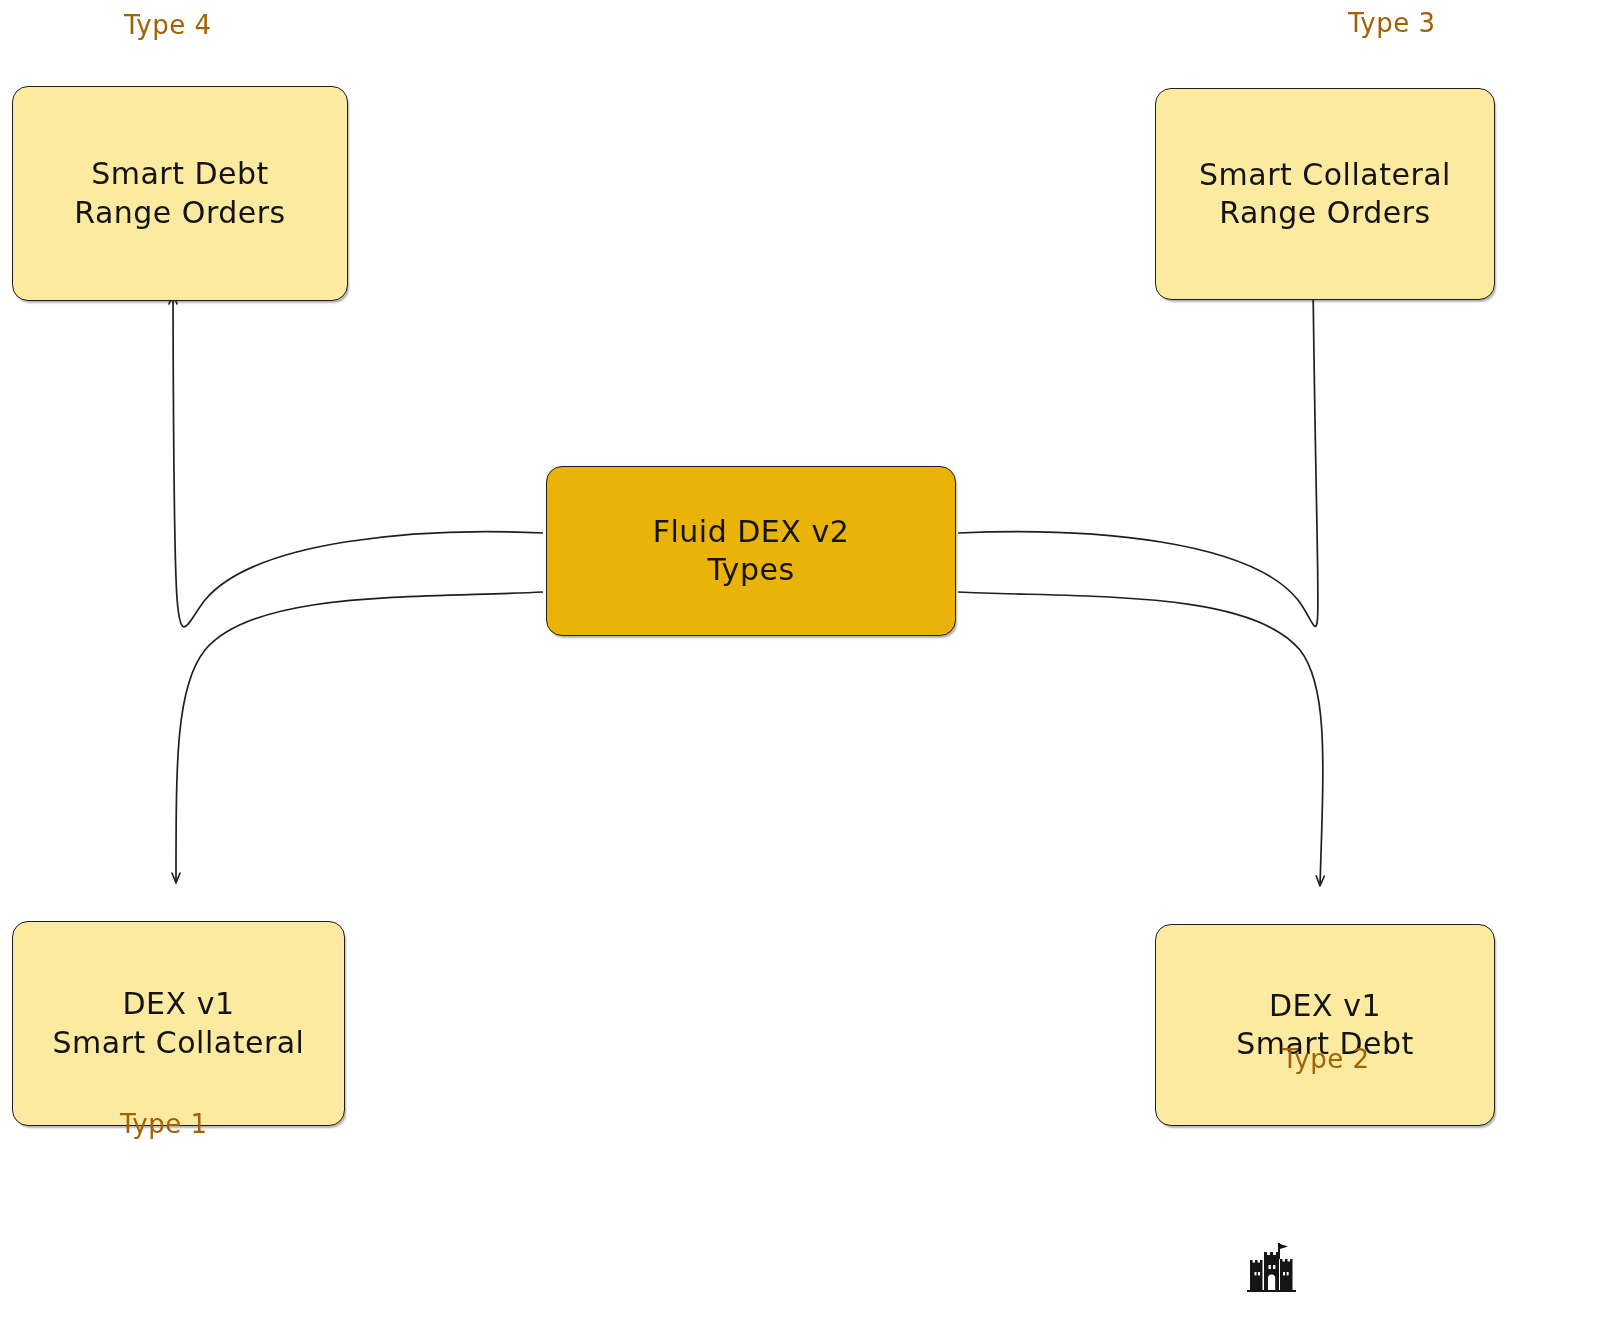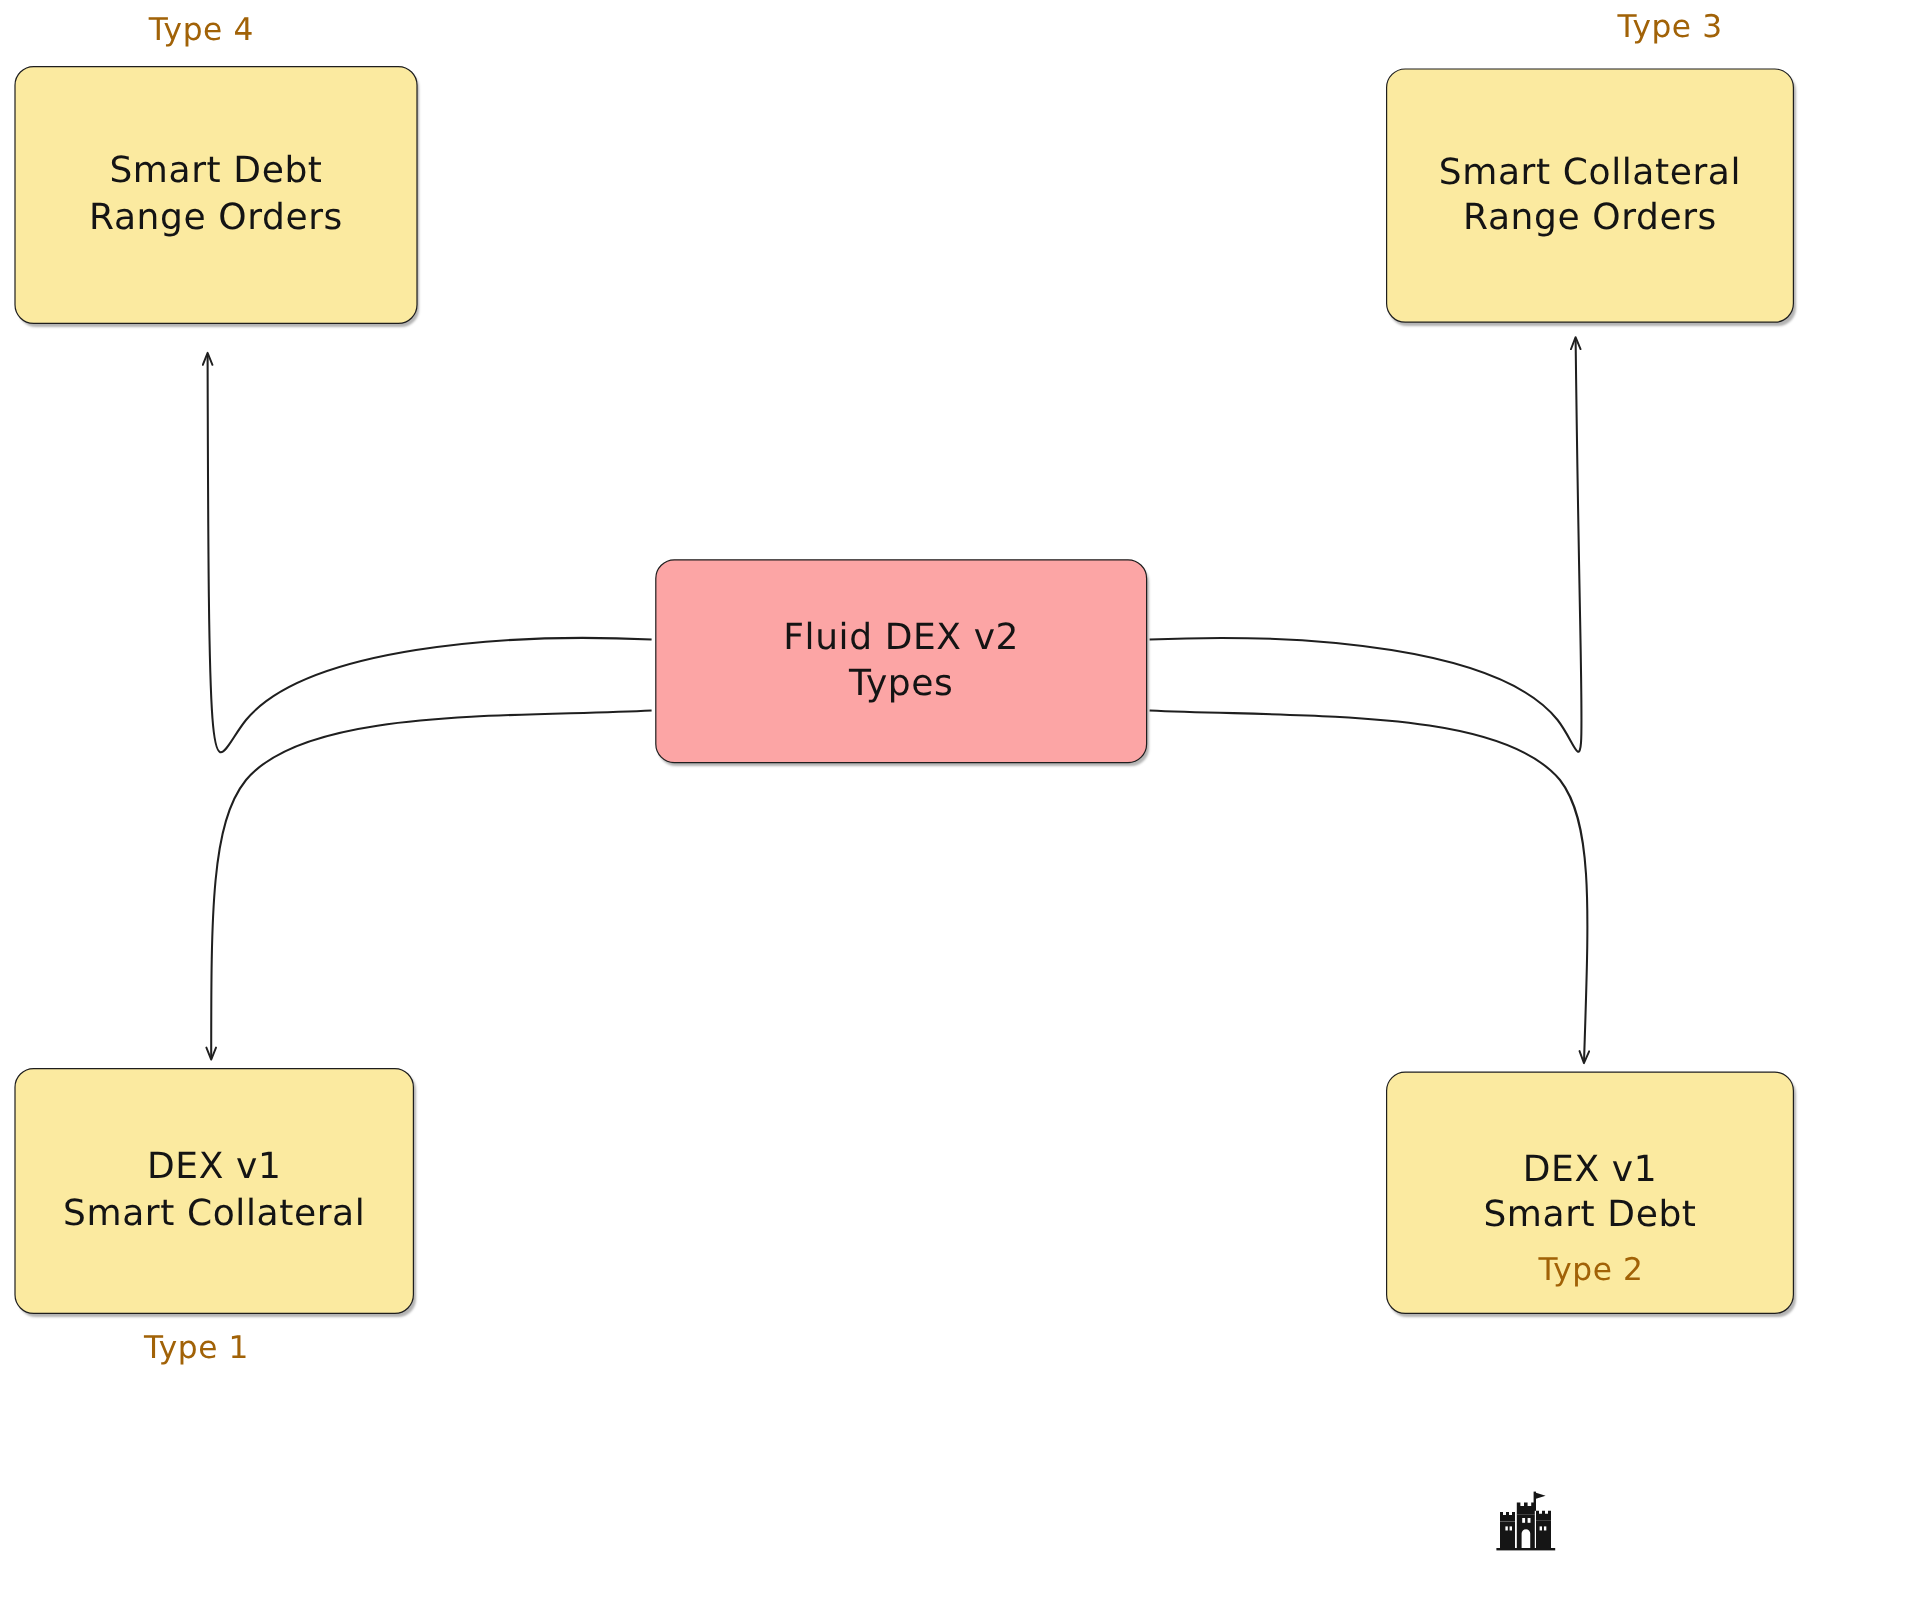"Smart Debt" .node.leaf { margin-top: none -> 31px }
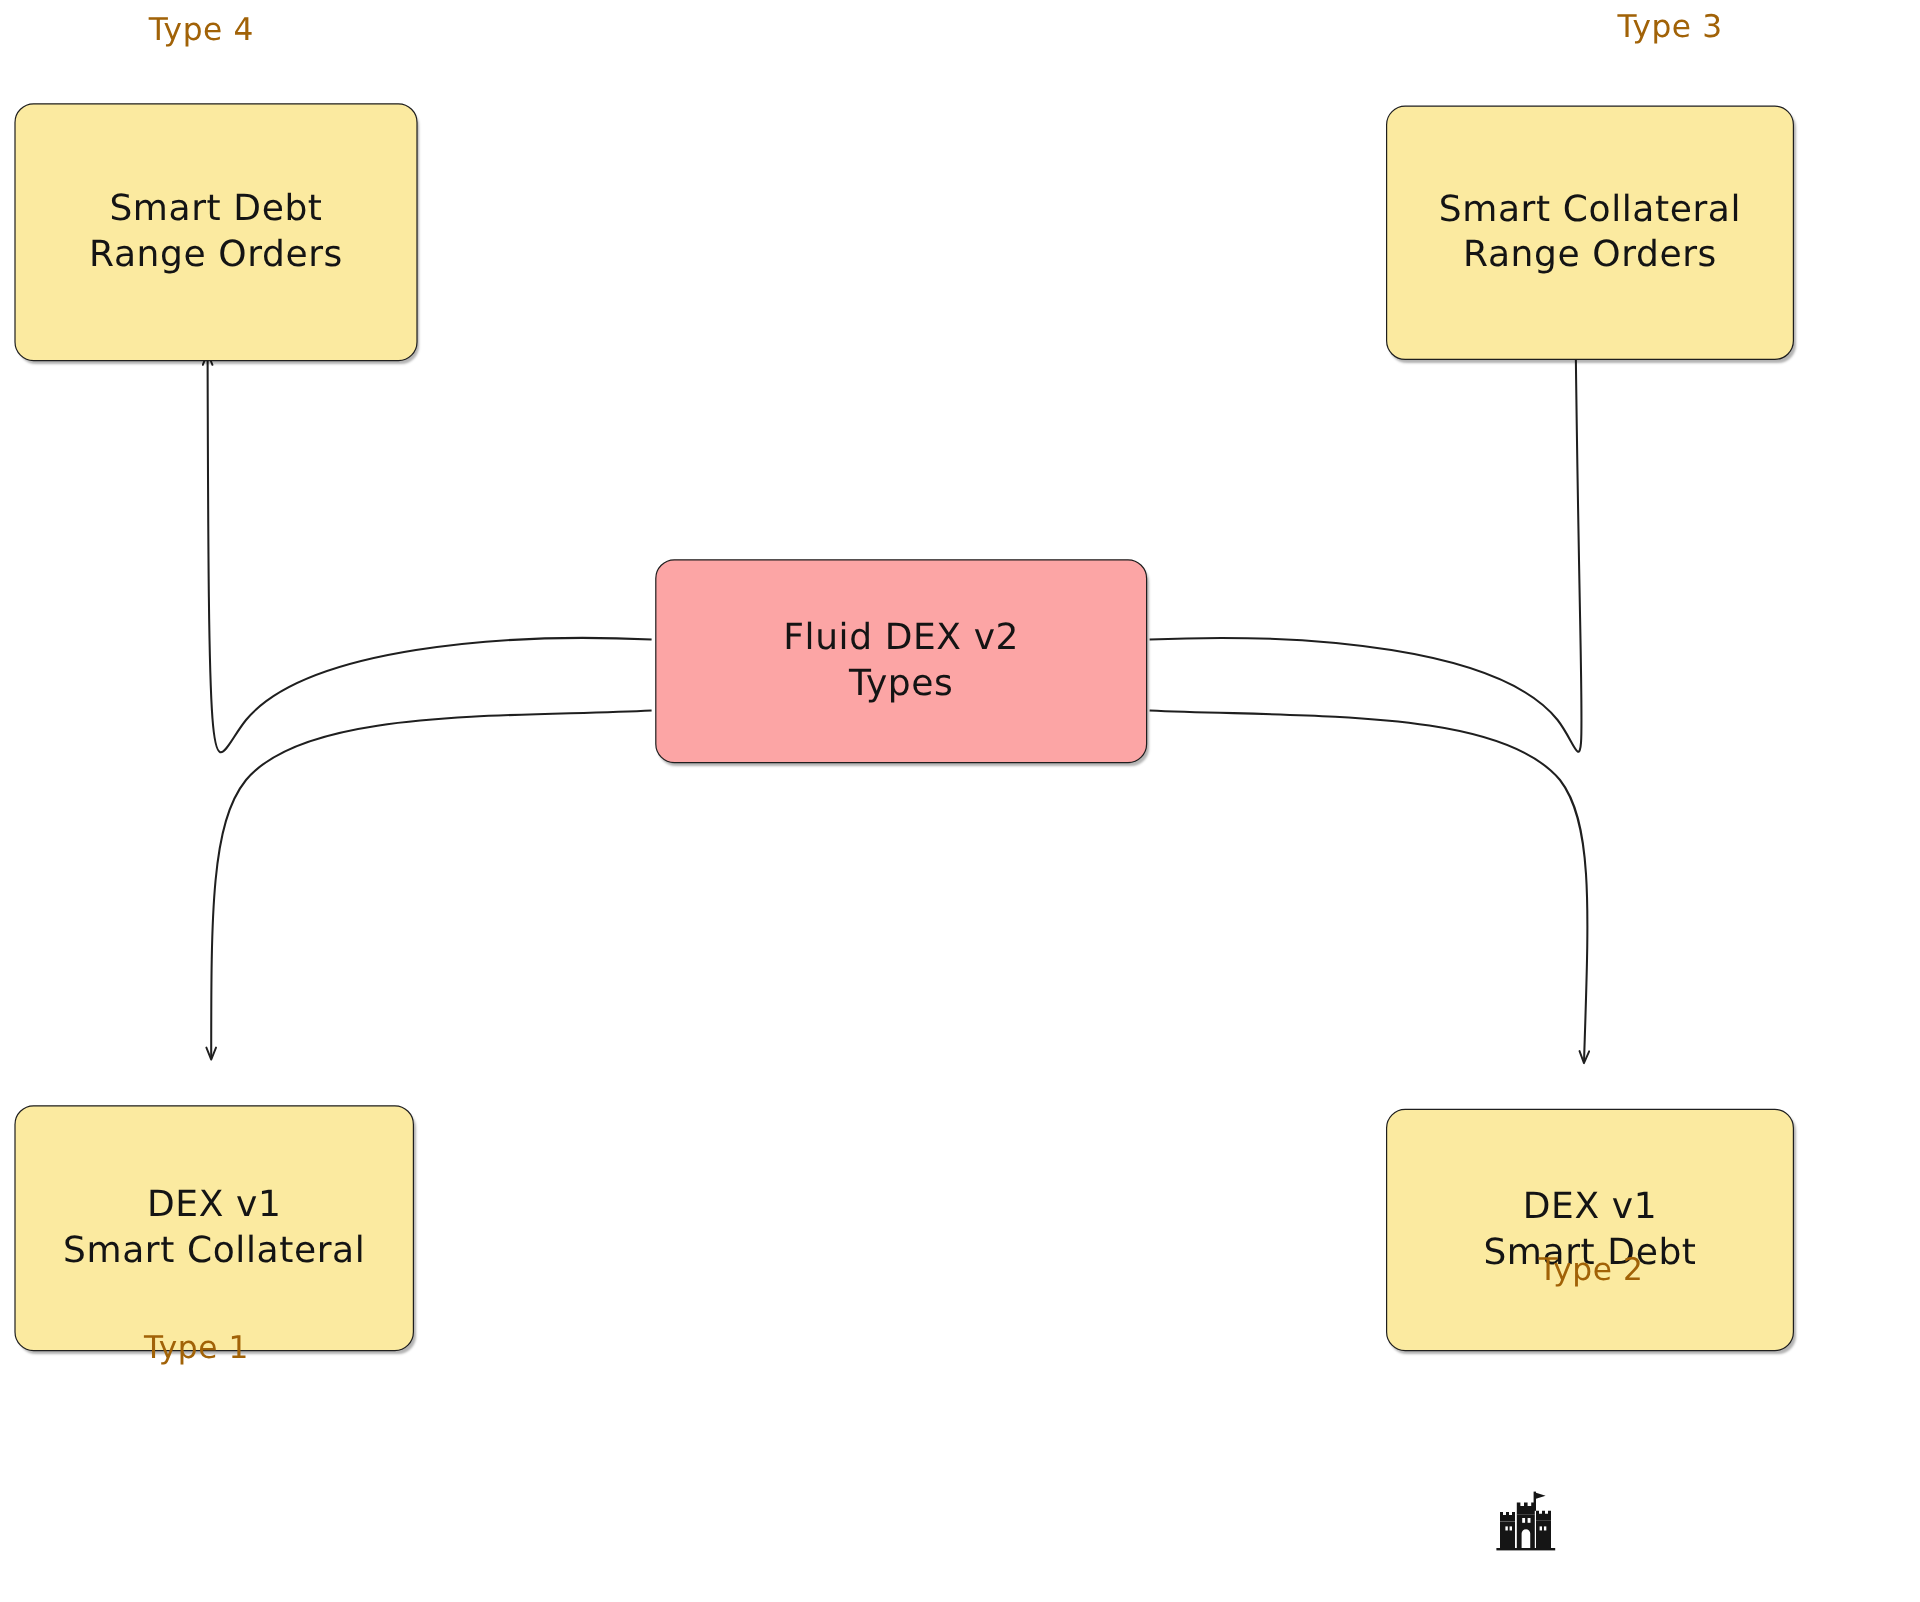"Fluid DEX v2" .node.center { background: #fca5a5 -> #eab308 }
